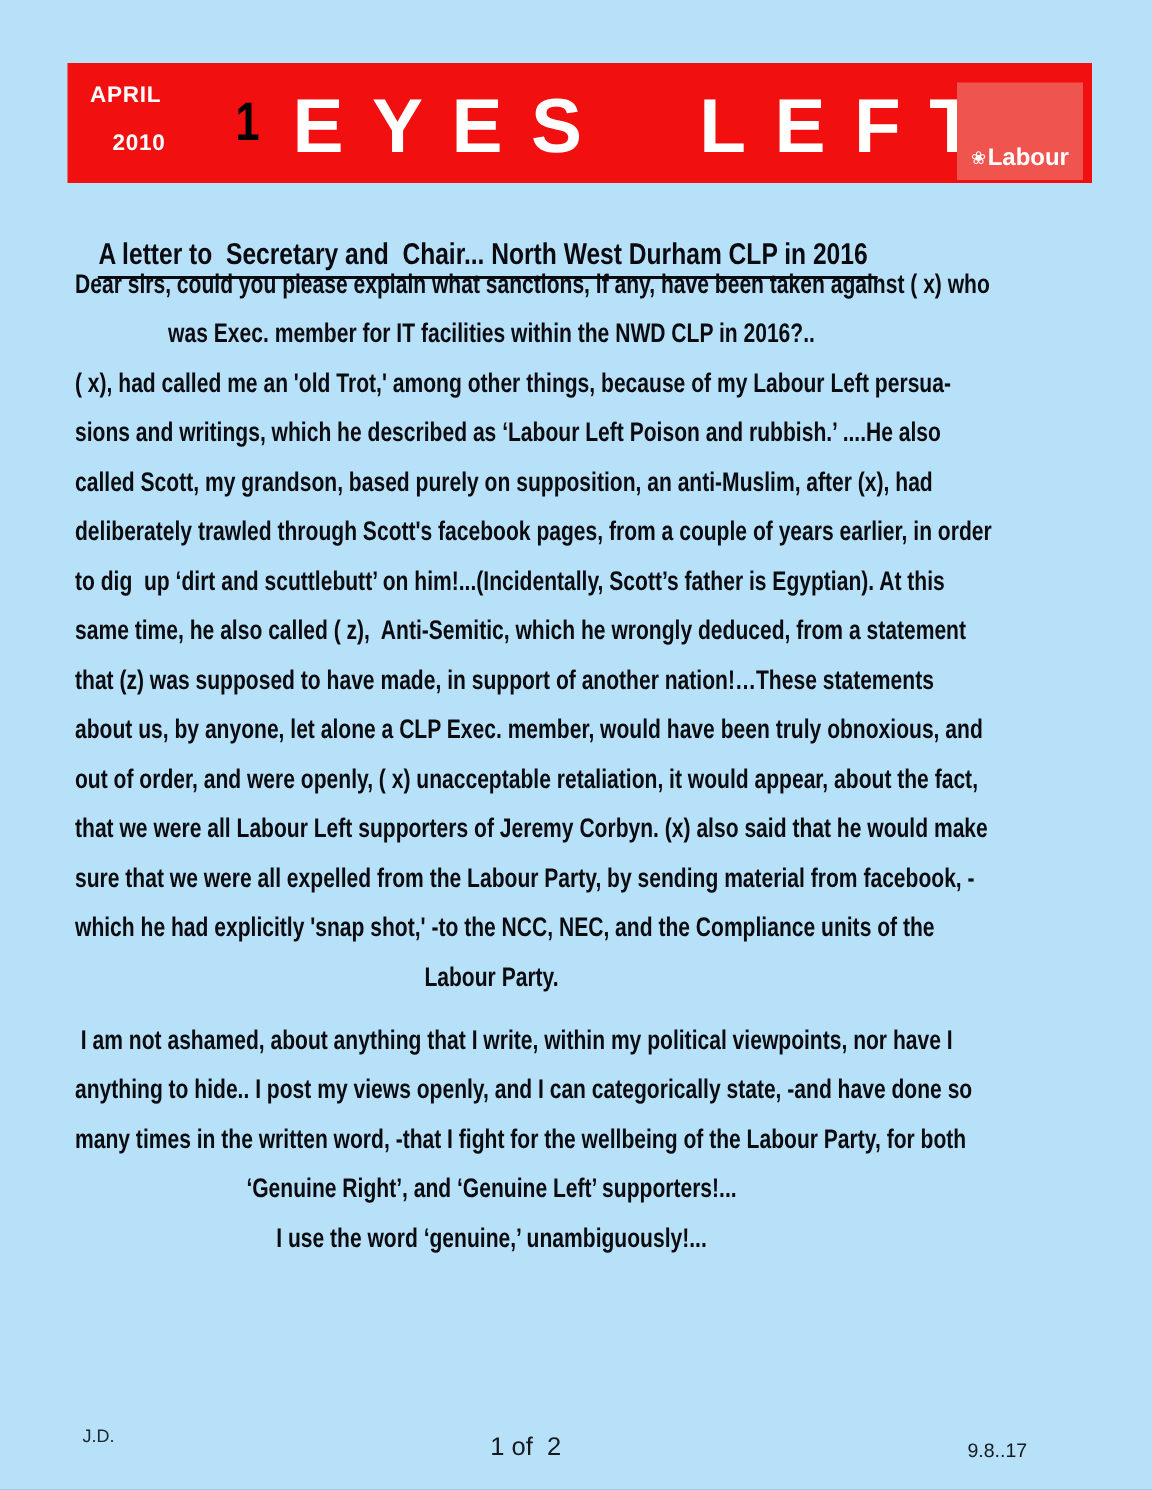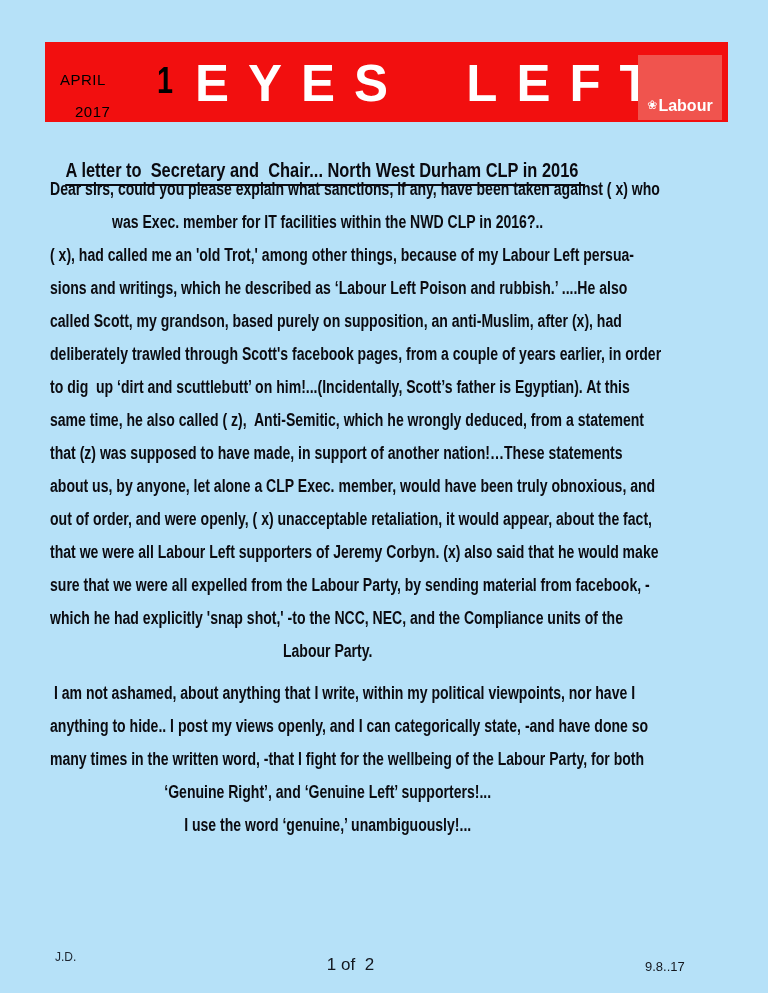"APRIL" .date-block { color: #000000 -> #ffffff; font-weight: normal -> bold; top: 29px -> 13px }
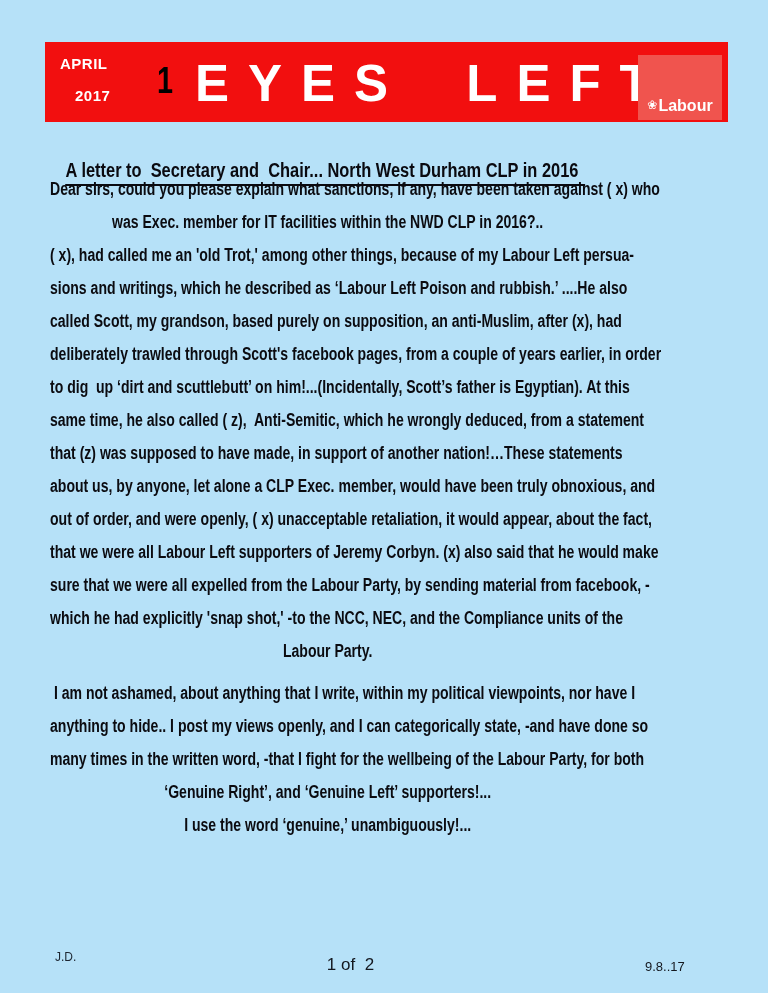"2017" div.year { text: 2017 -> 2010 }
